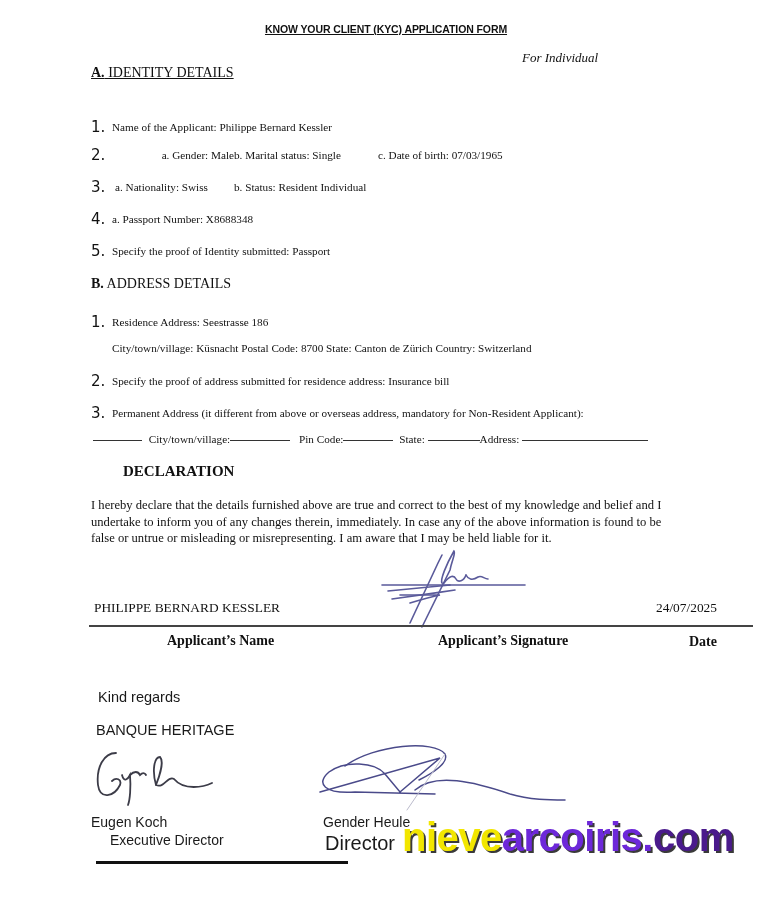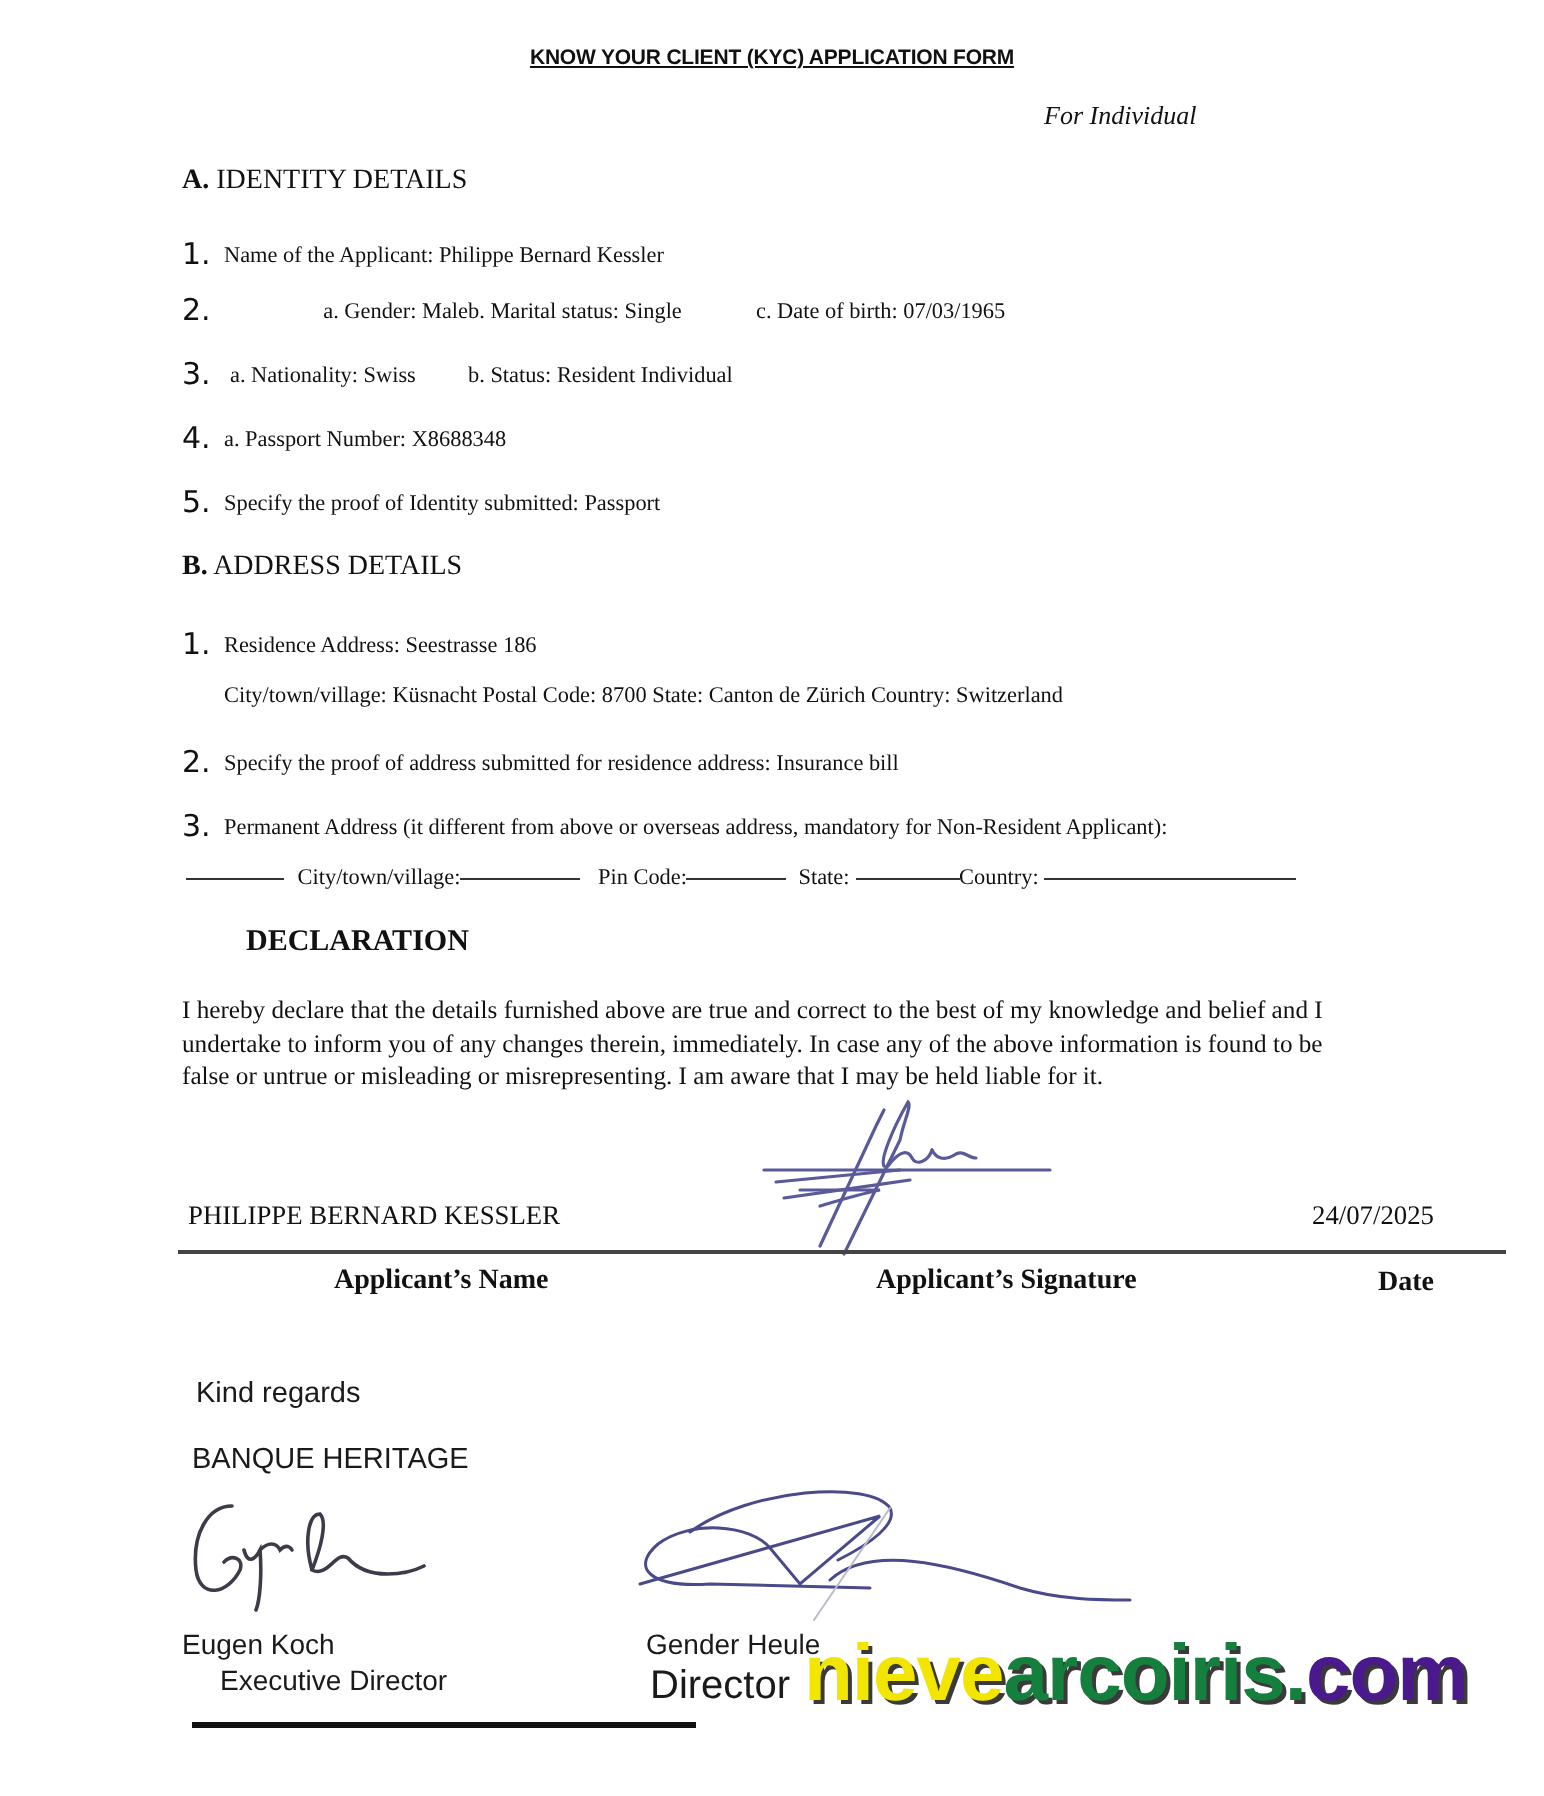"A. IDENTITY DETAILS" div.abs { text-decoration: none -> underline; top: 83px -> 65px }
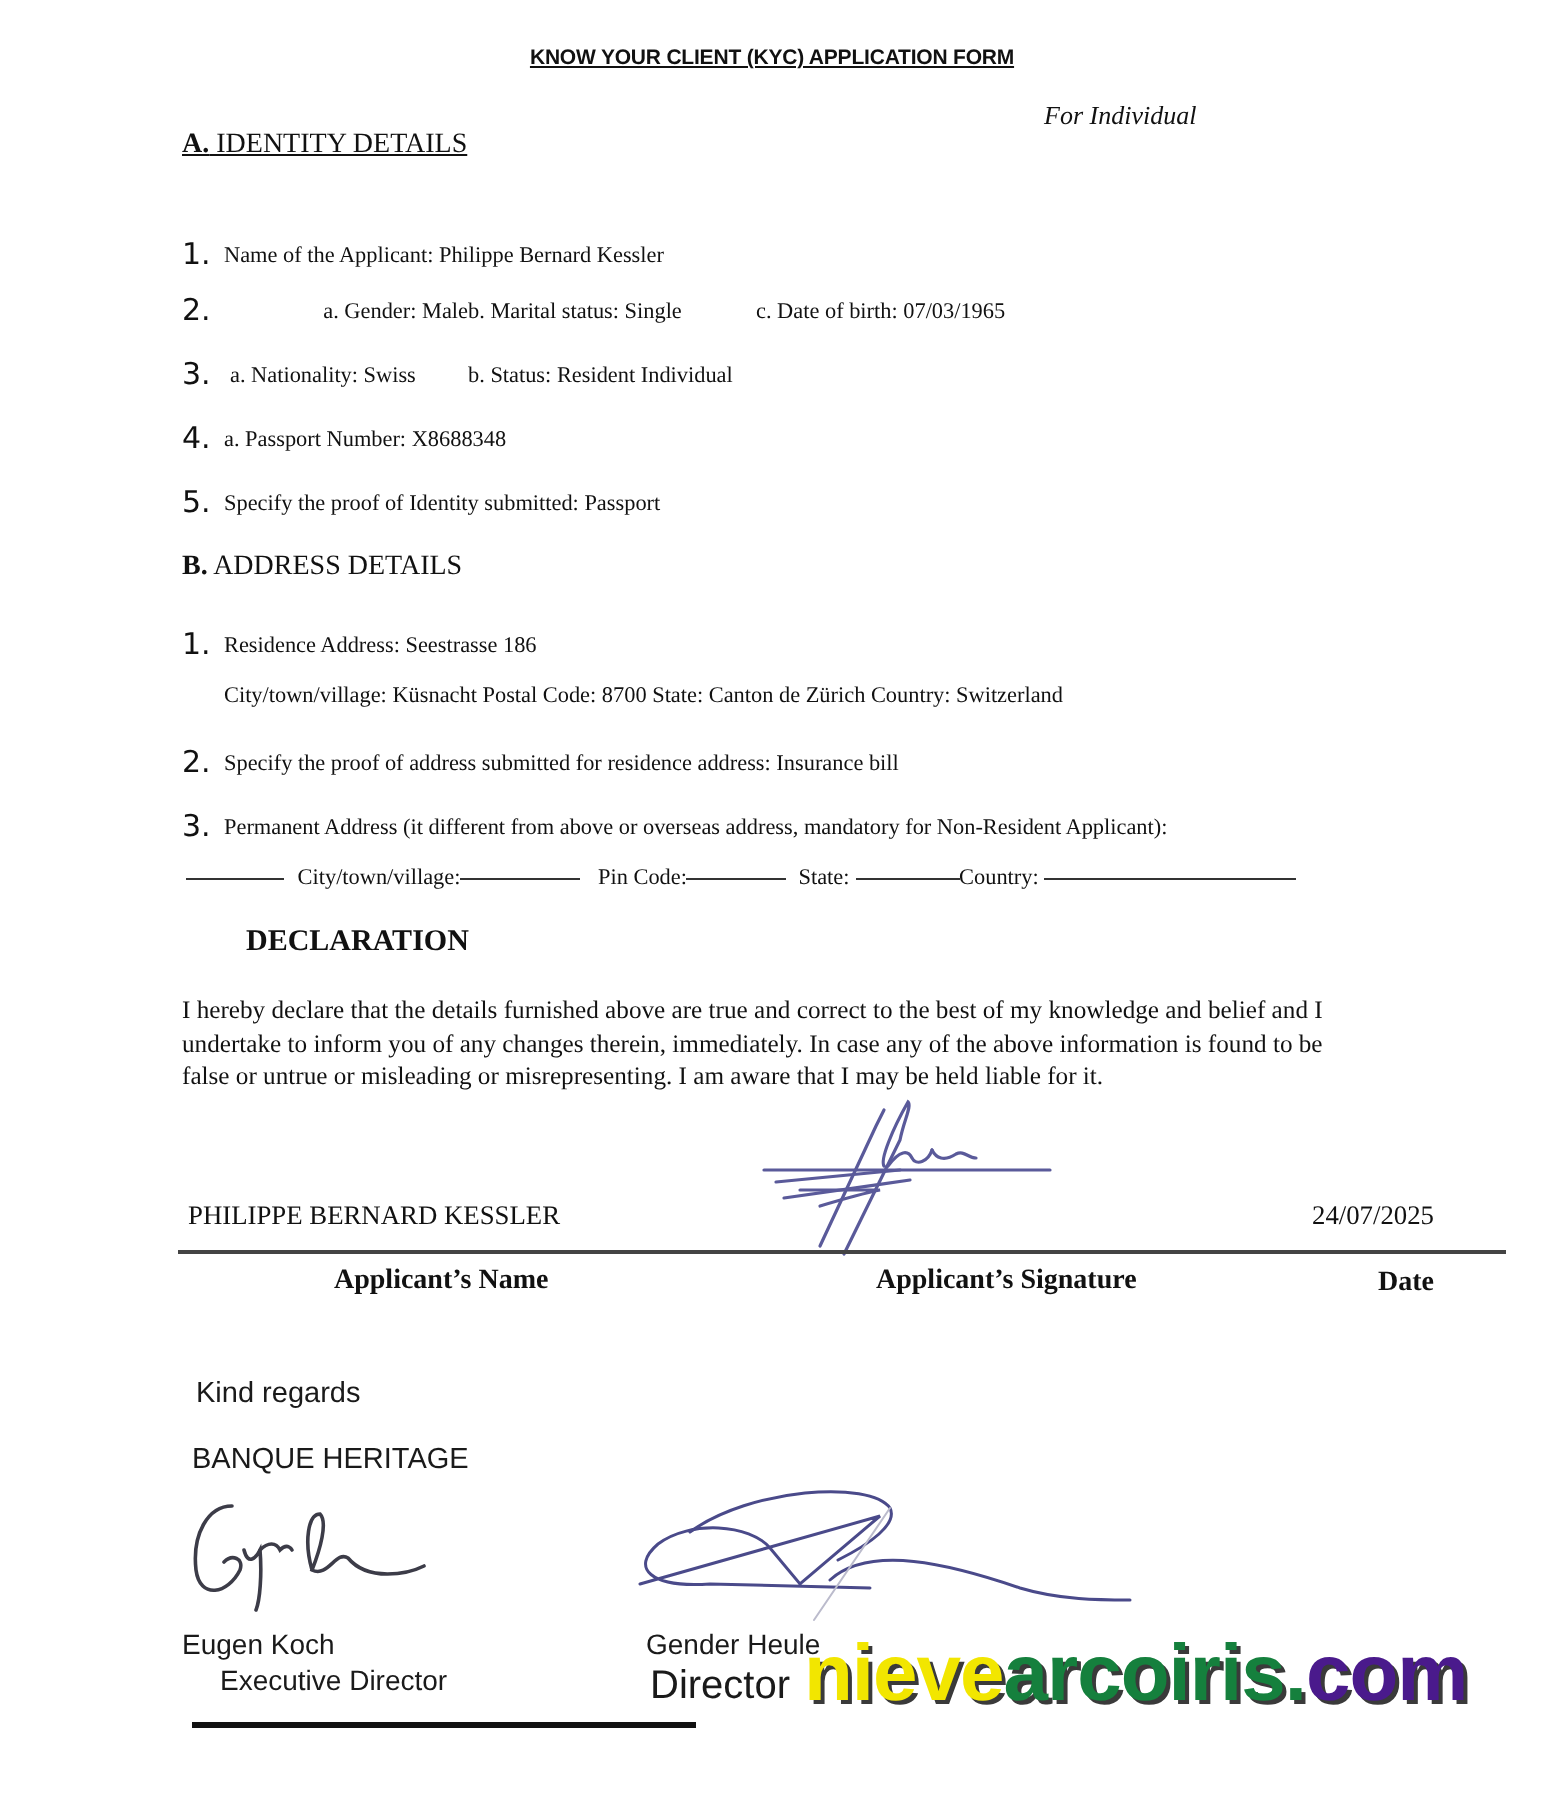"Country:" span { text: Country -> Address }
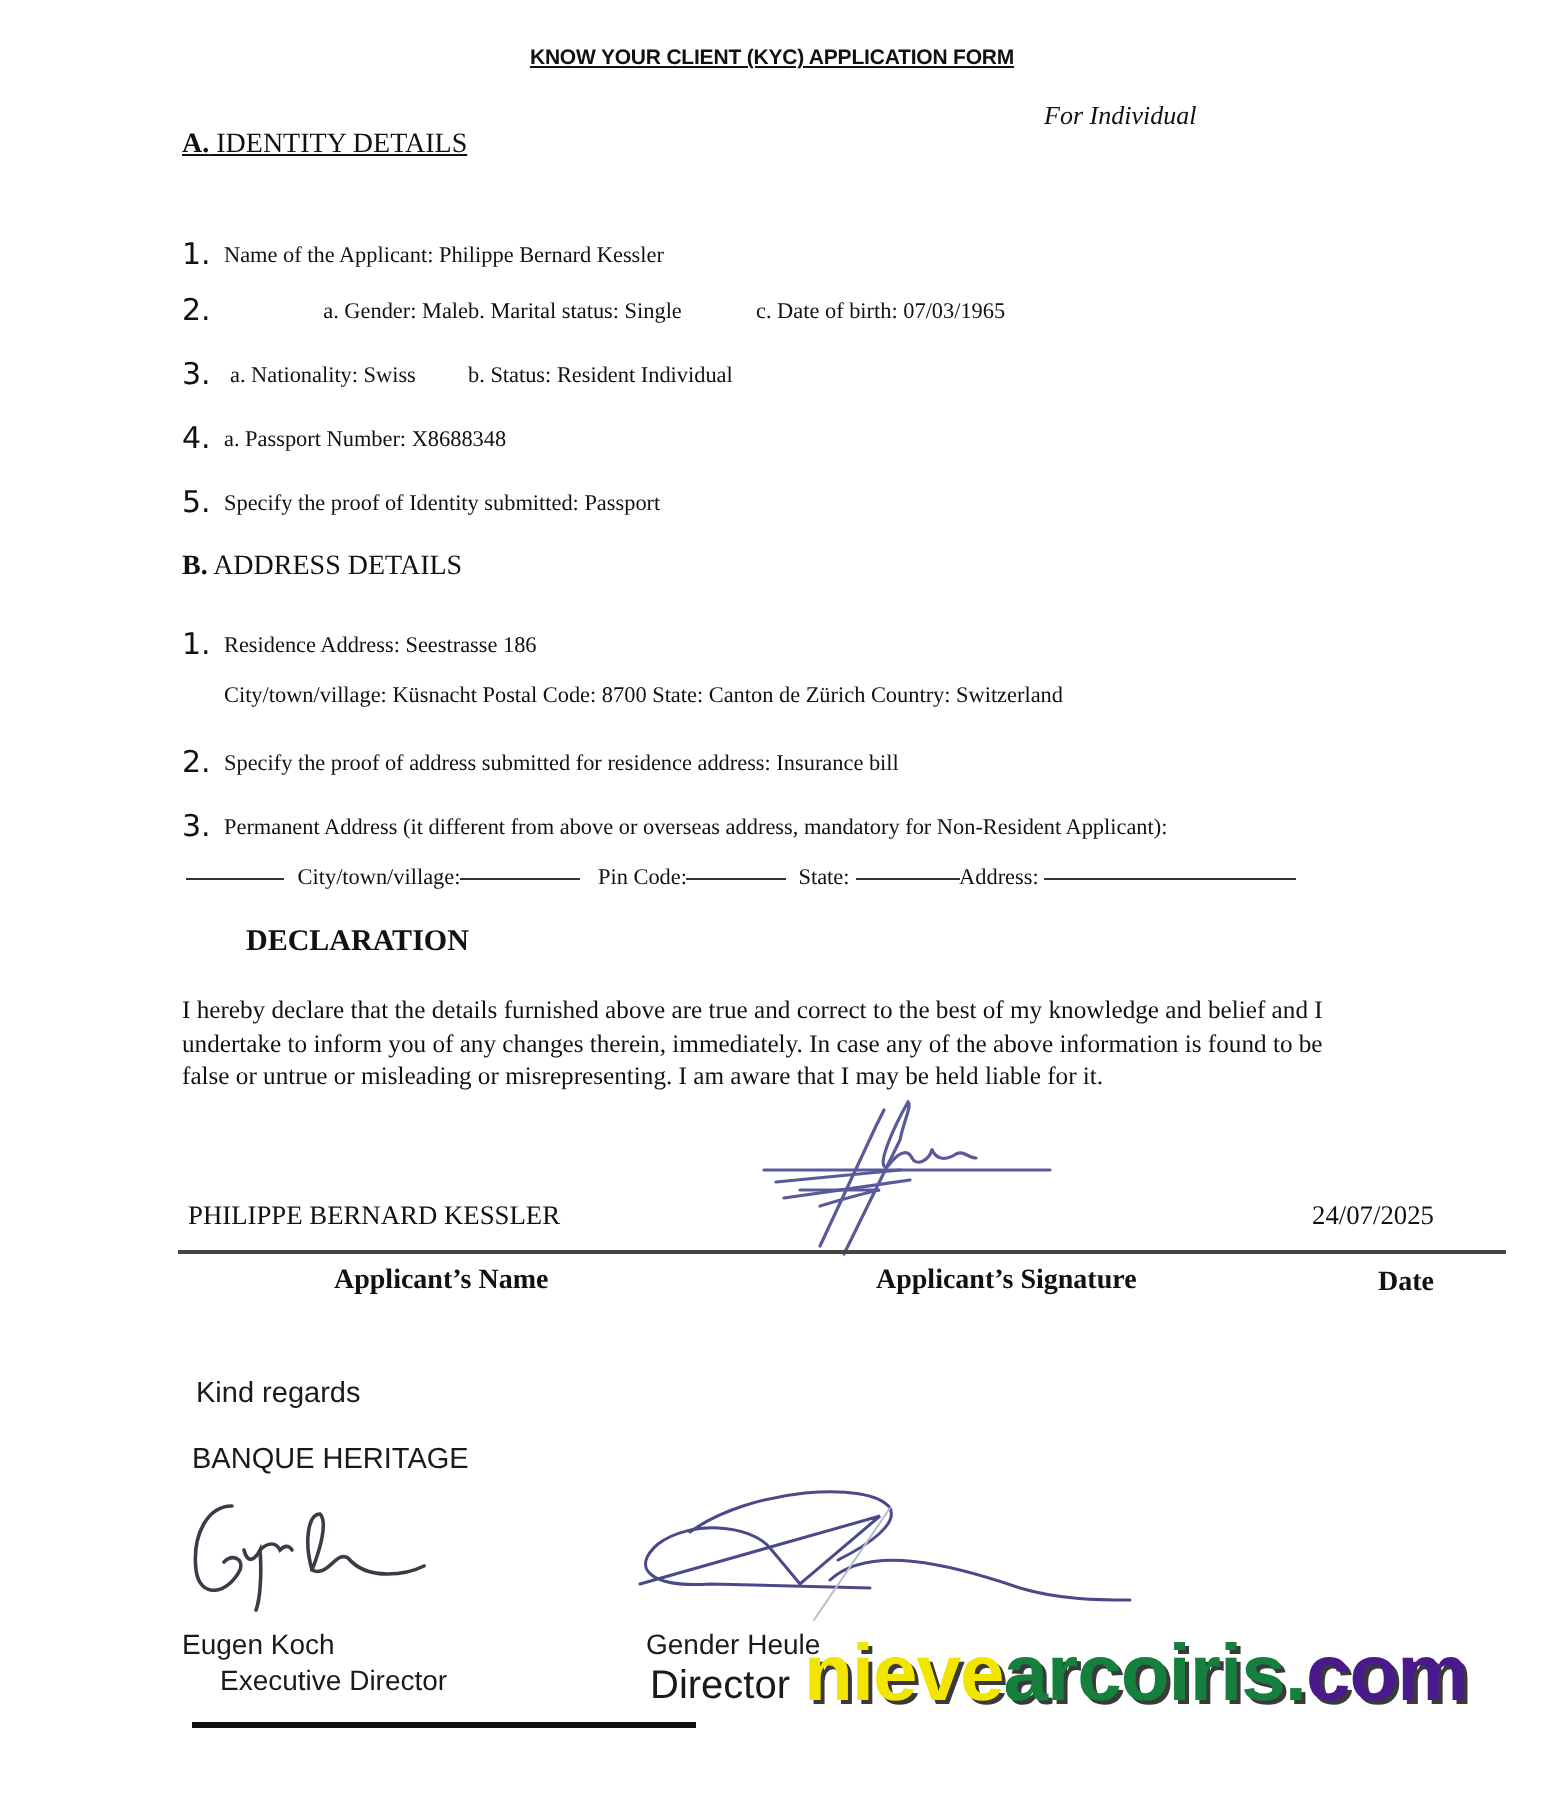"arcoiris." span { color: #15803d -> #6d28d9 }
